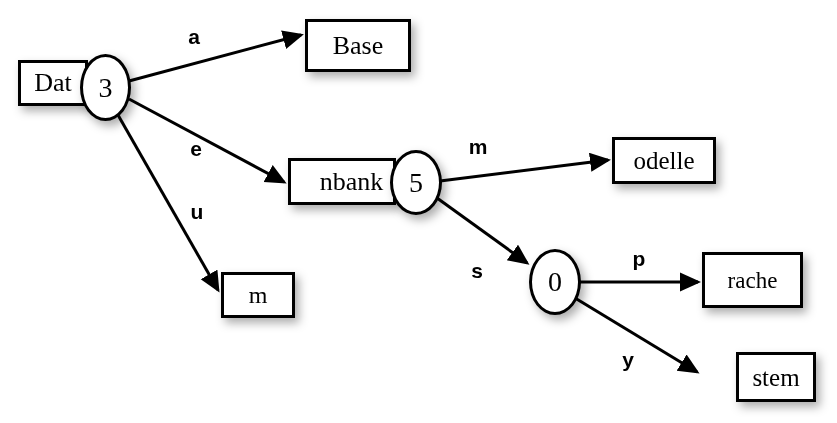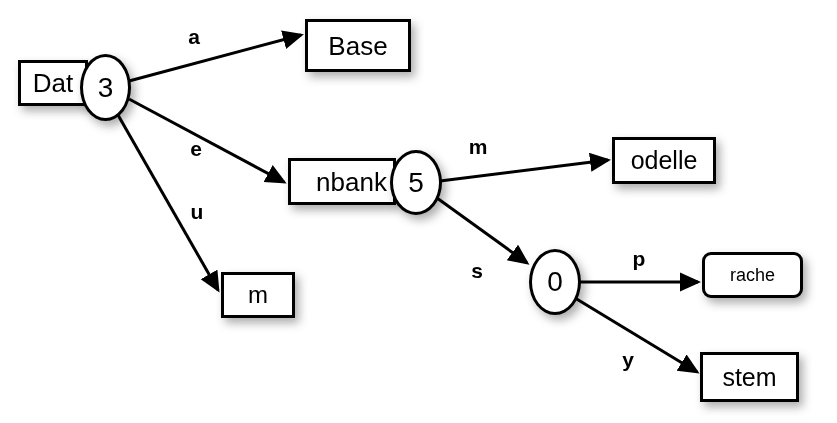"Base" .node { font-family: Liberation Sans, sans-serif -> Liberation Serif, serif }
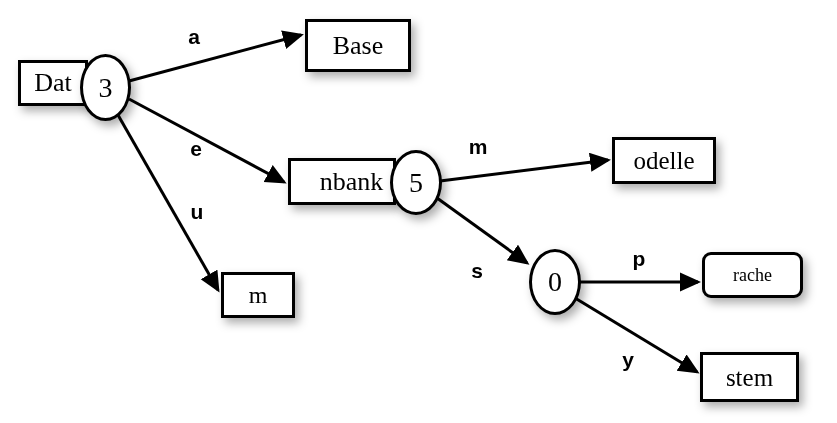"rache" div.node { border-radius: 9px -> none; font-size: 18px -> 23px; height: 46px -> 56px }
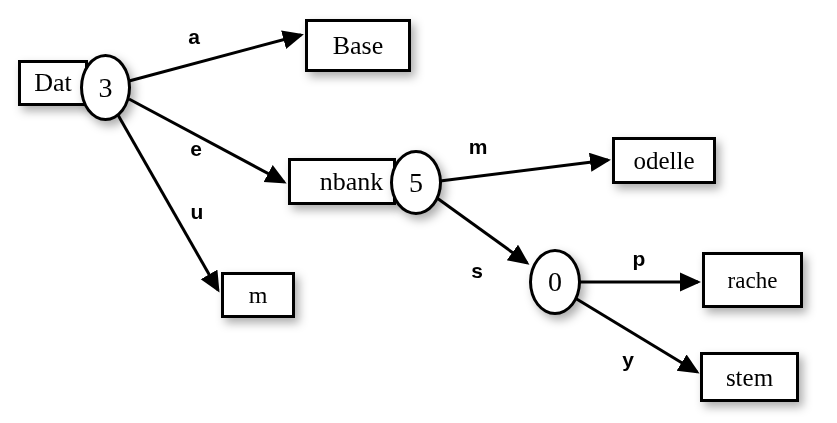"stem" div.node { left: 700px -> 736px; width: 99px -> 80px }
